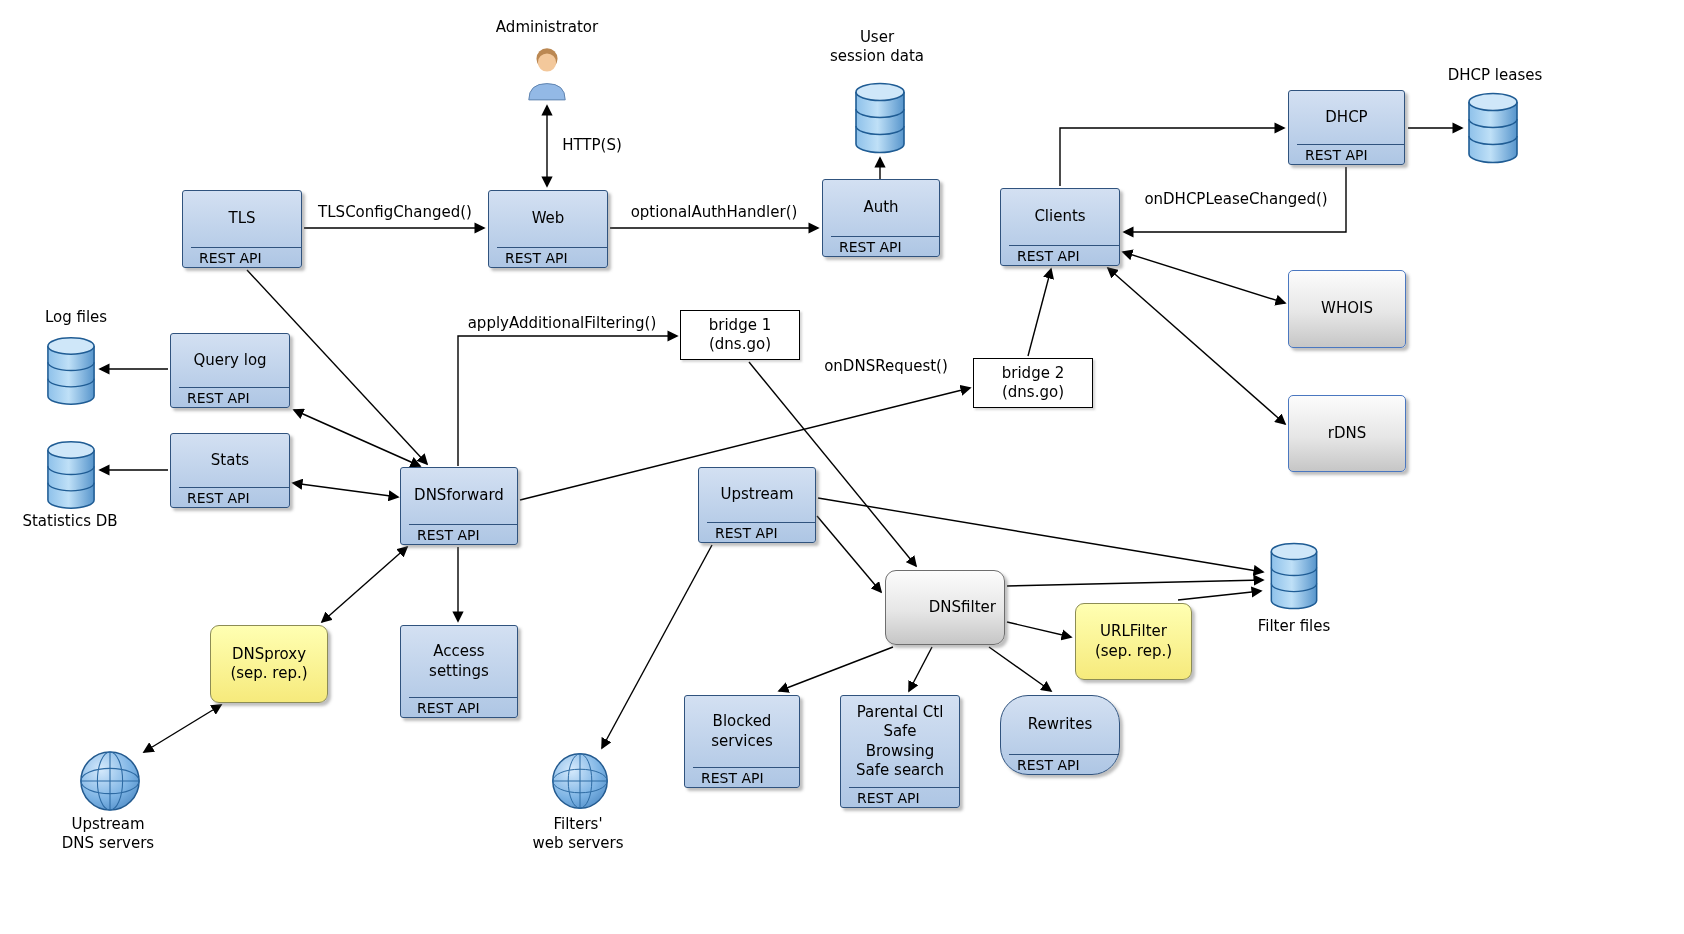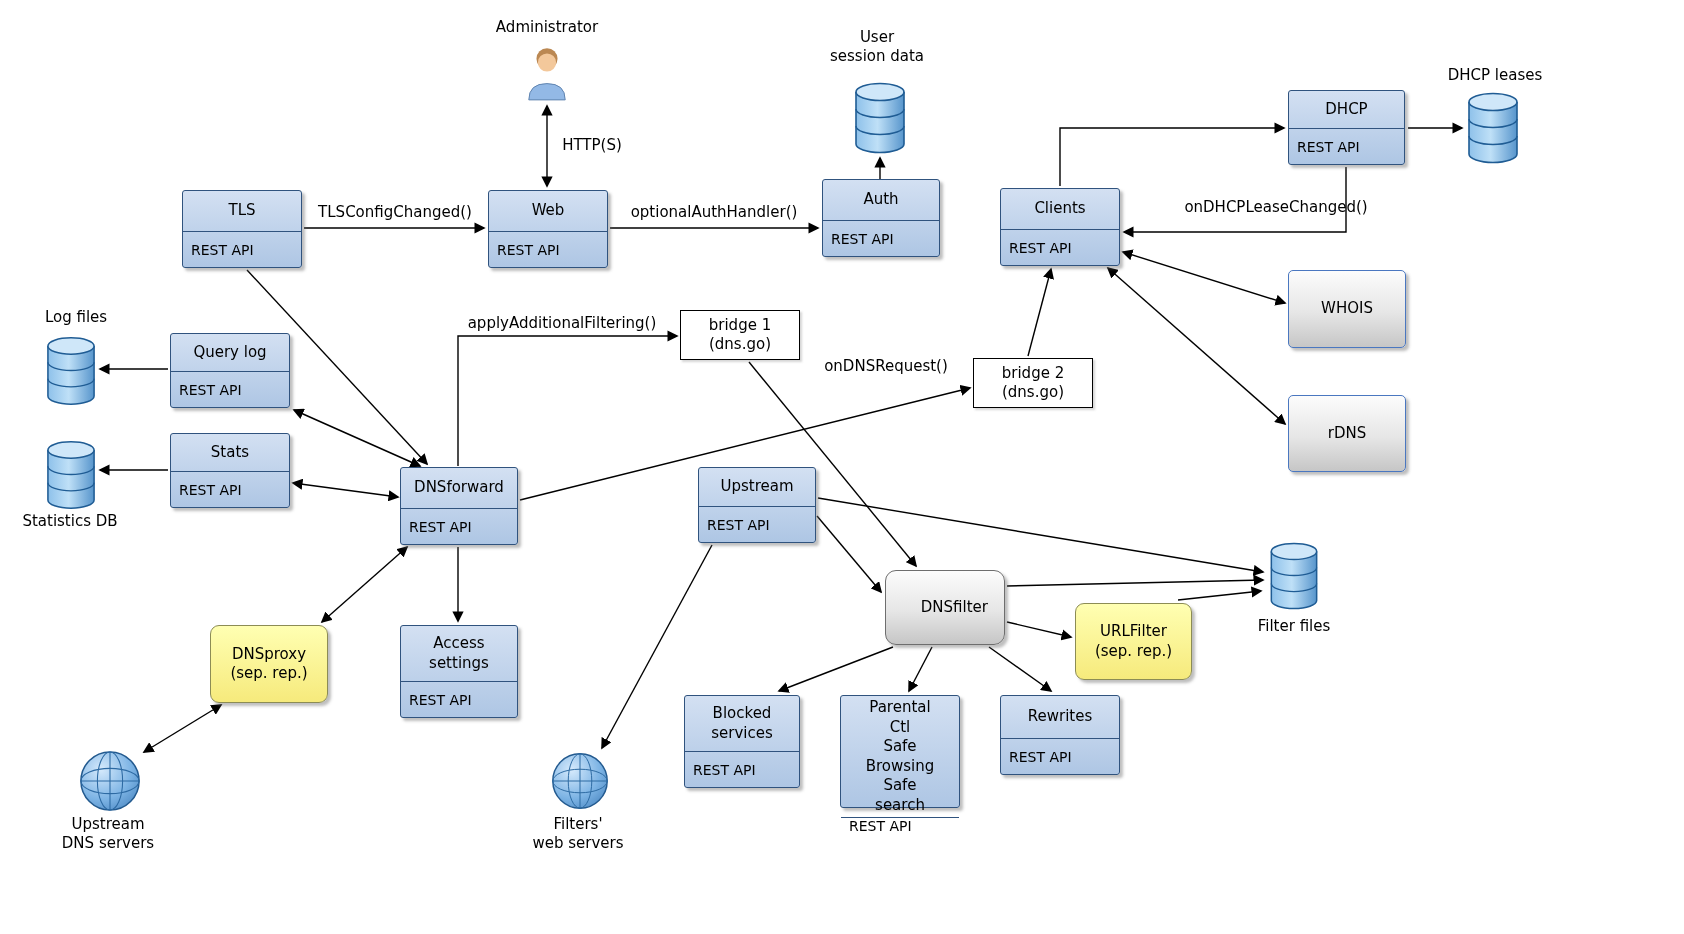"DHCP" .node .title { padding: 2px 16px -> 2px 8px }
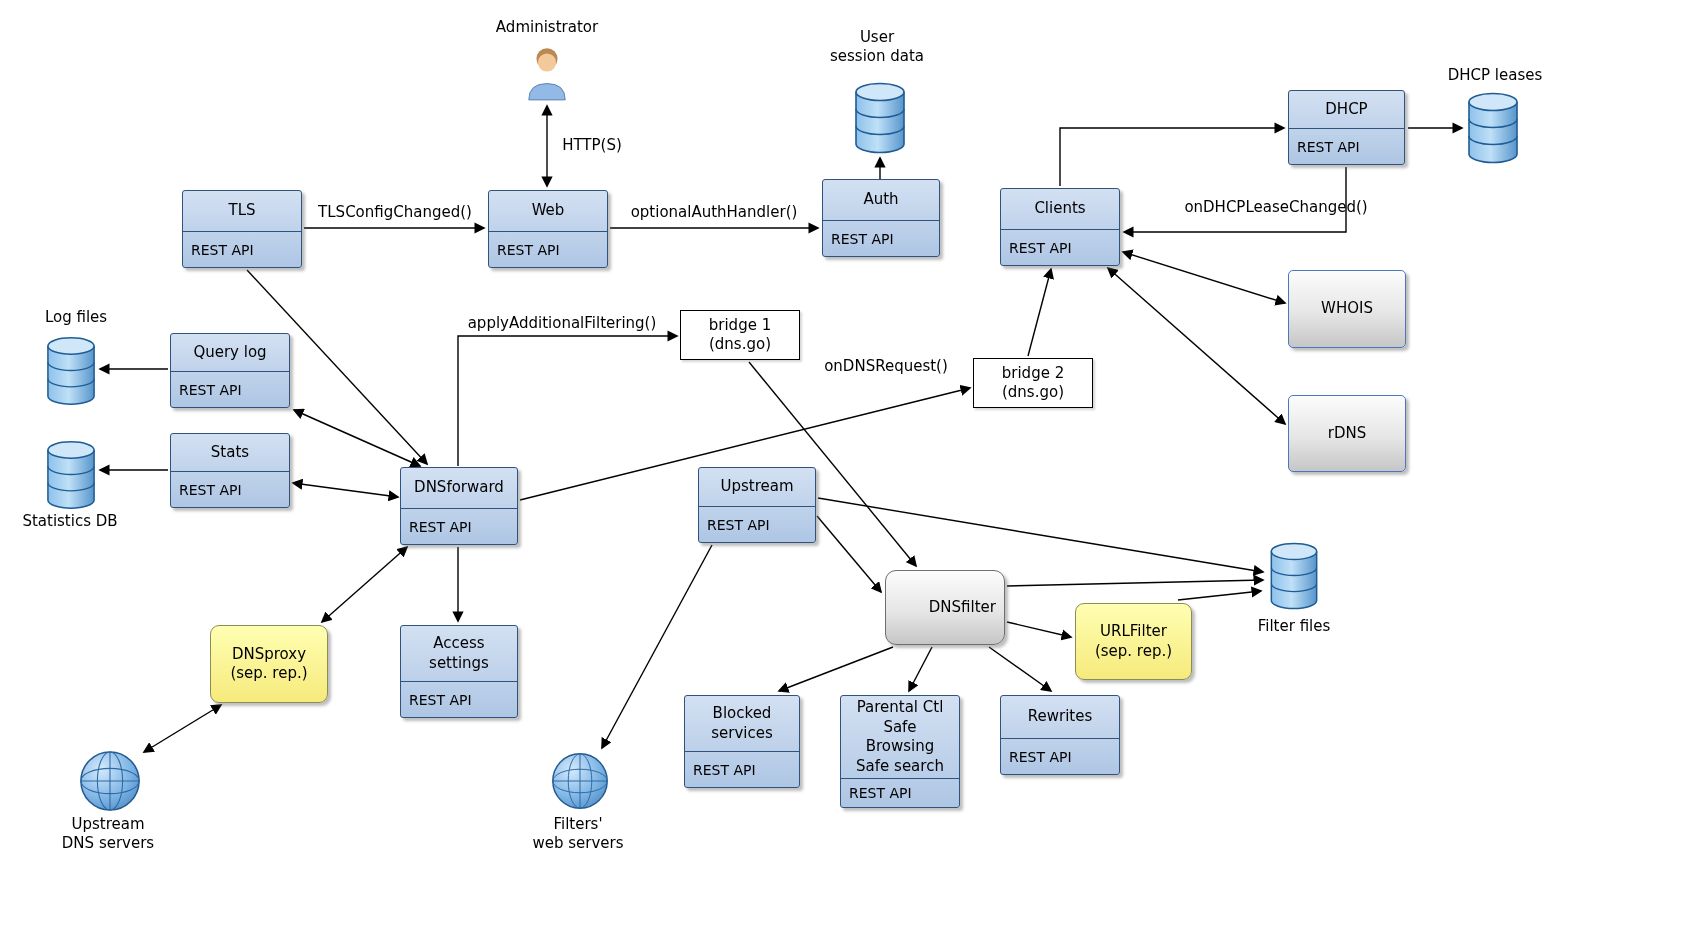"REST API" .node .sub { height: 36px -> 20px; margin-left: none -> 8px }
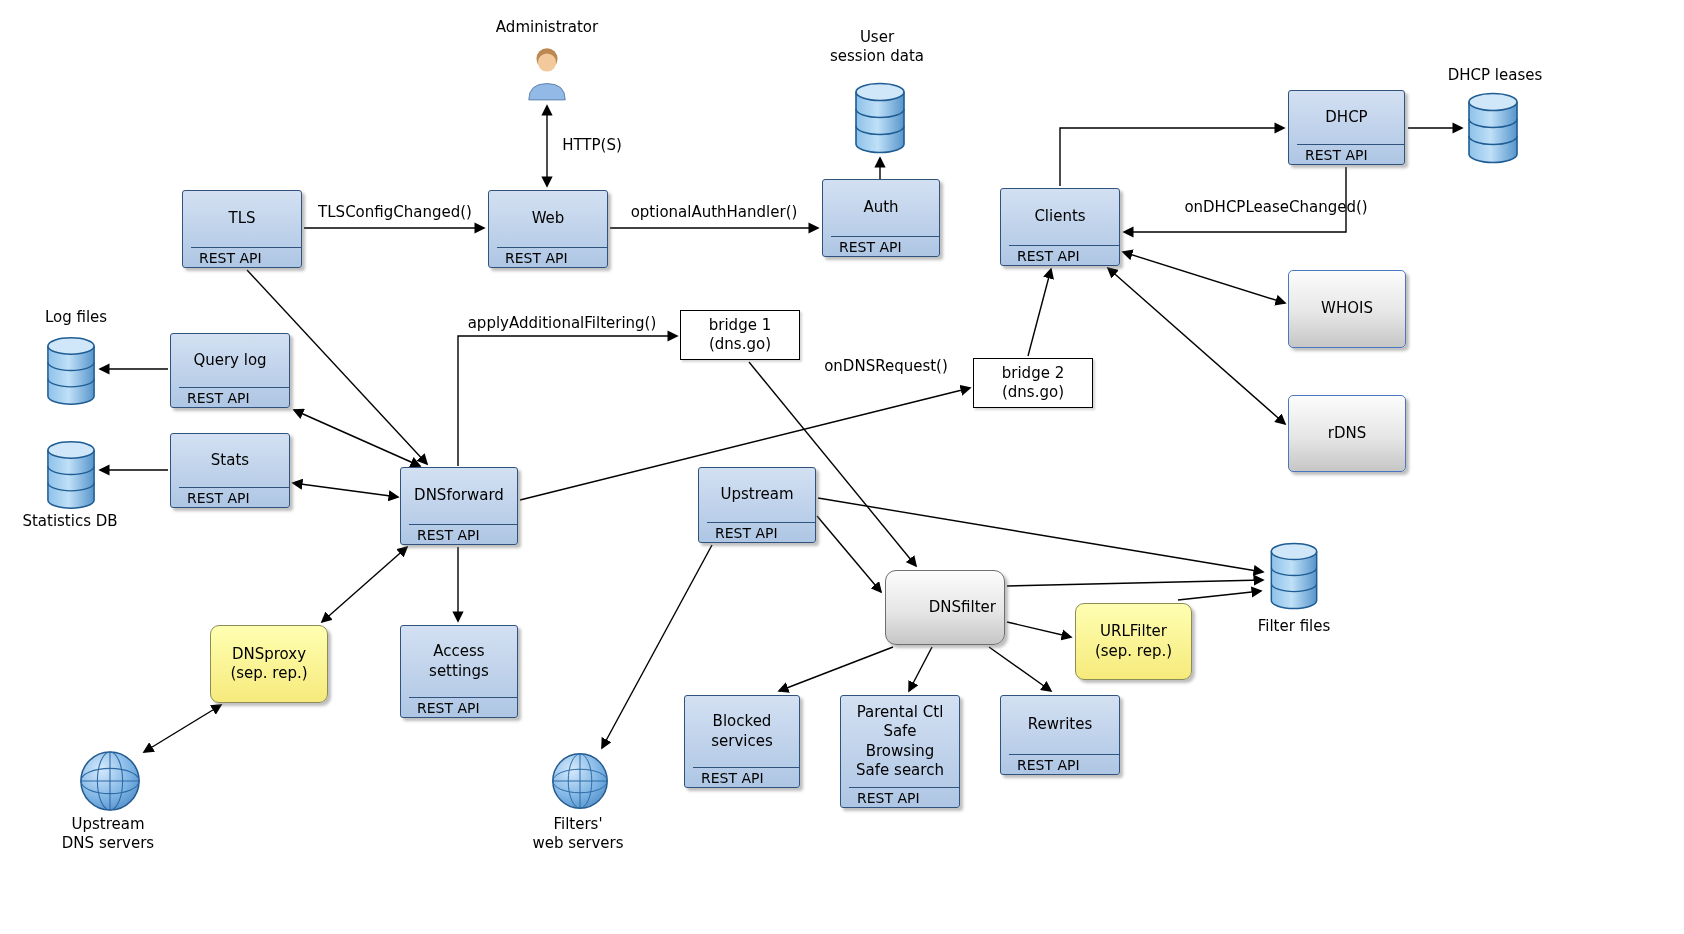"onDHCPLeaseChanged()" div.edge-label { margin-left: 40px -> none; top: 198px -> 190px }
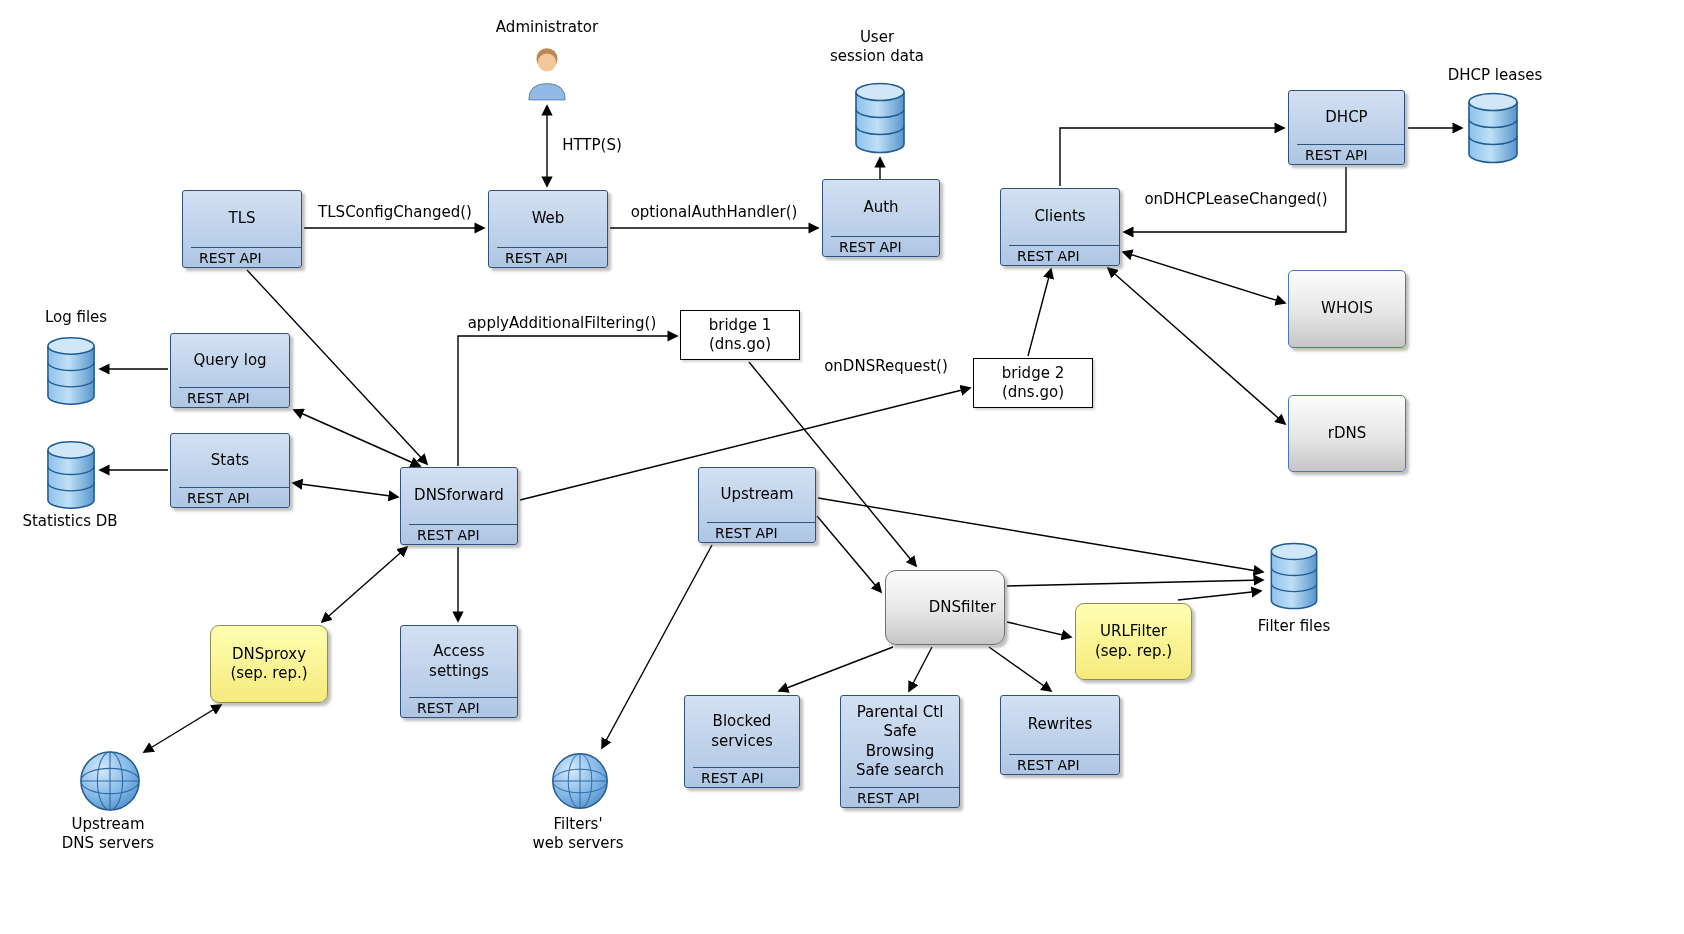"Rewrites" div.node { border-radius: none -> 28px }
